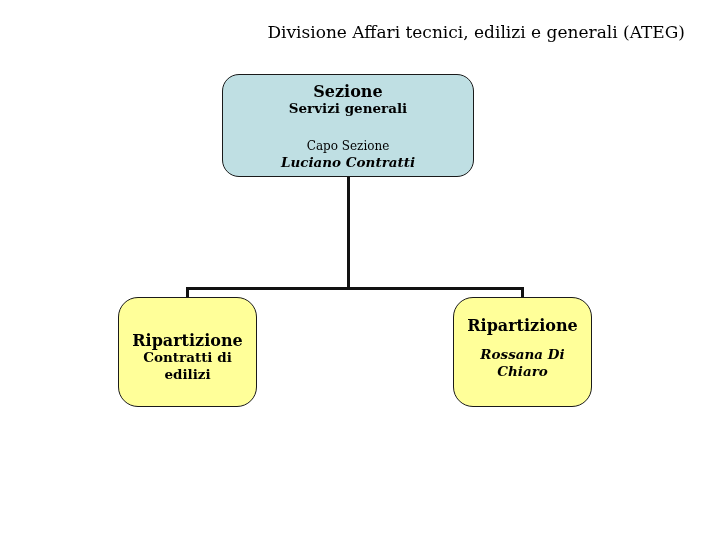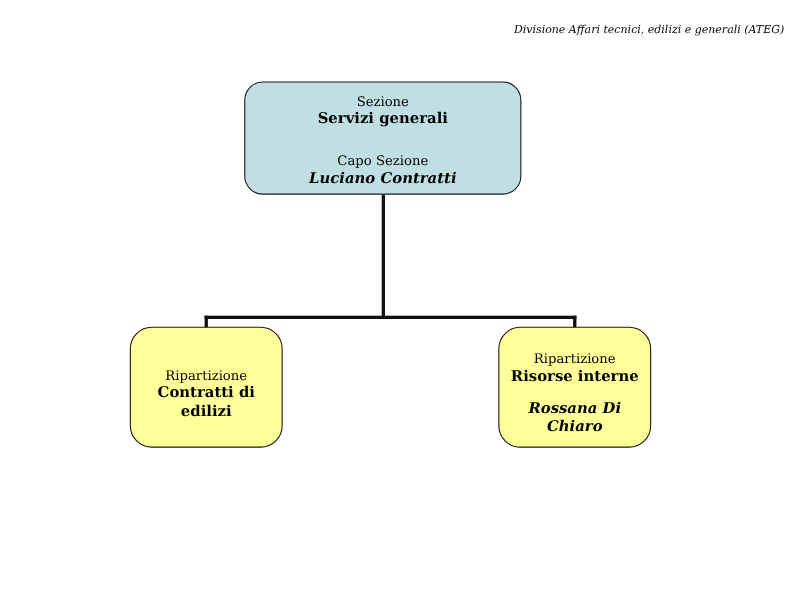"Divisione Affari tecnici, edilizi e" .slide-header { font-size: 10px -> 17px; font-style: italic -> none; right: 7px -> 35px }
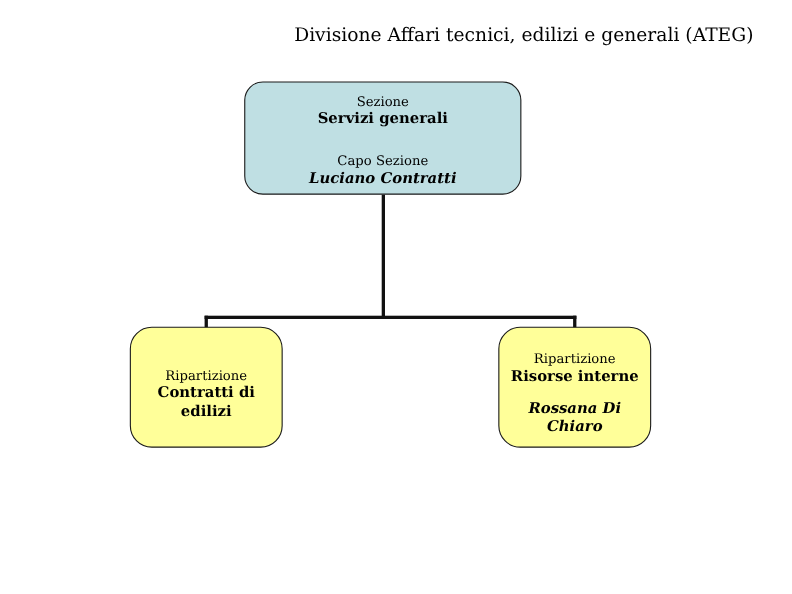"Sezione" .role-label { font-size: 12px -> 16px; font-weight: none -> bold }
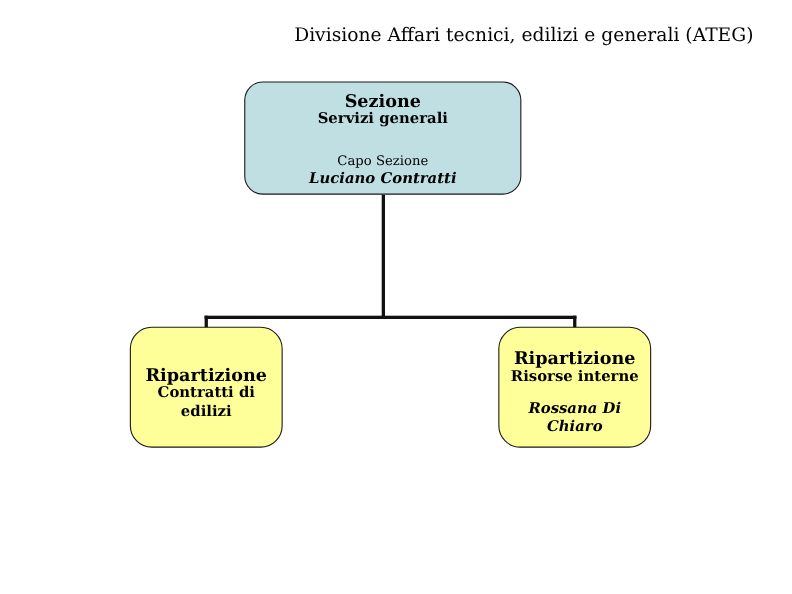"Risorse interne" div.unit-name { html: <div>Risorse interne</div> -> none }
